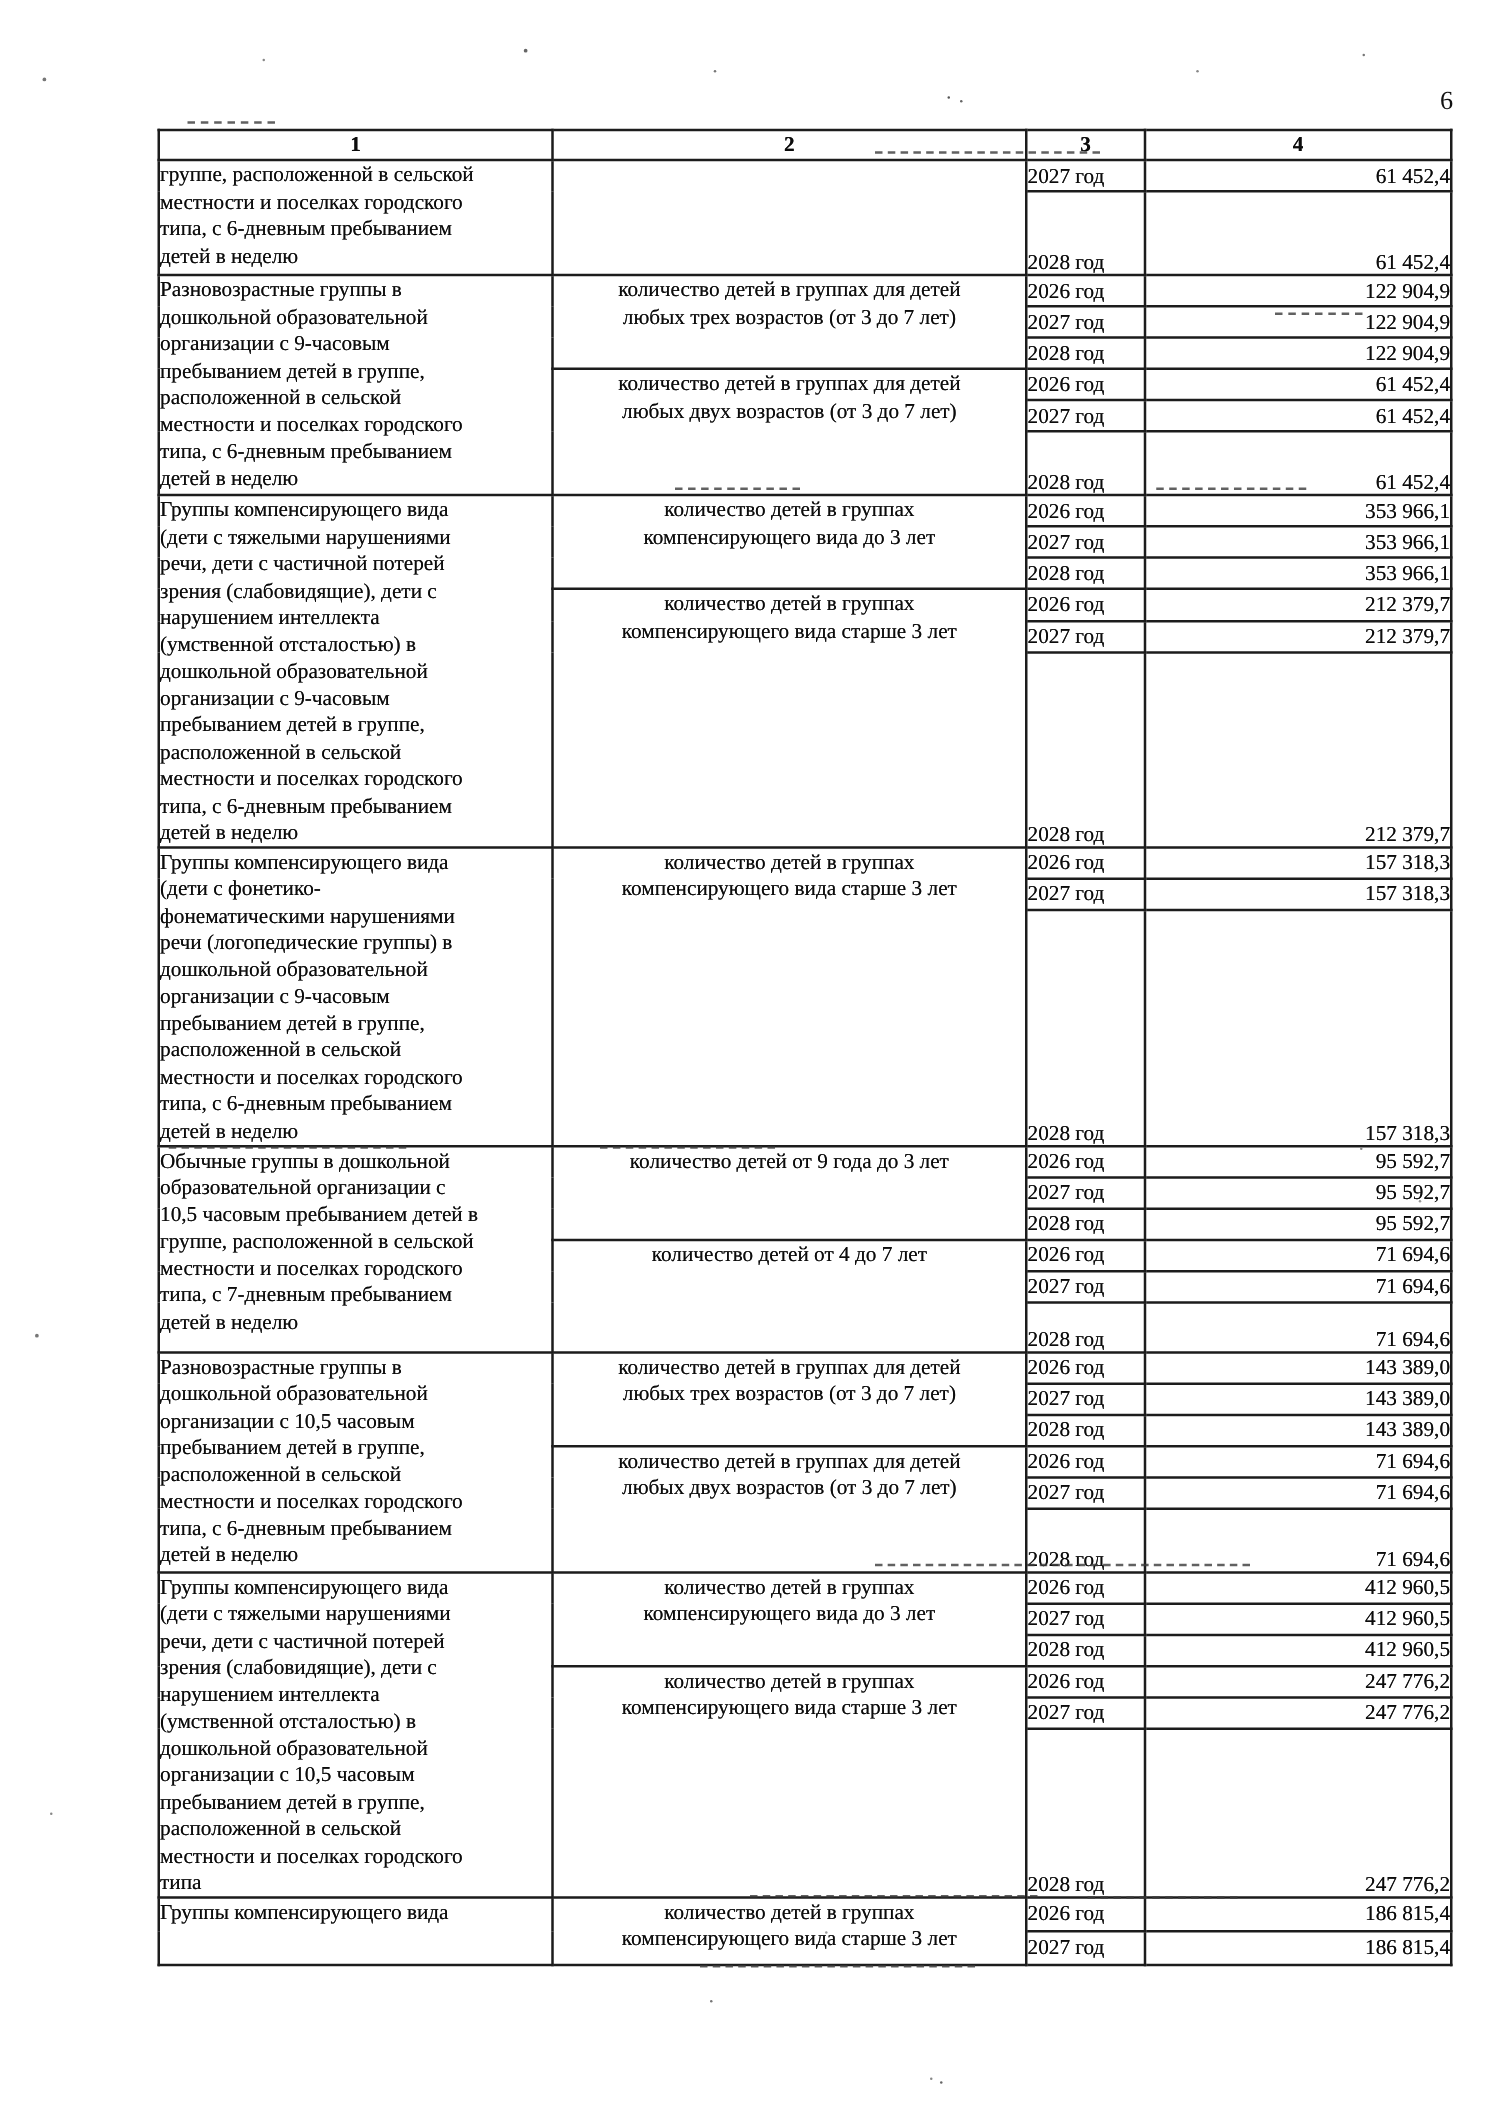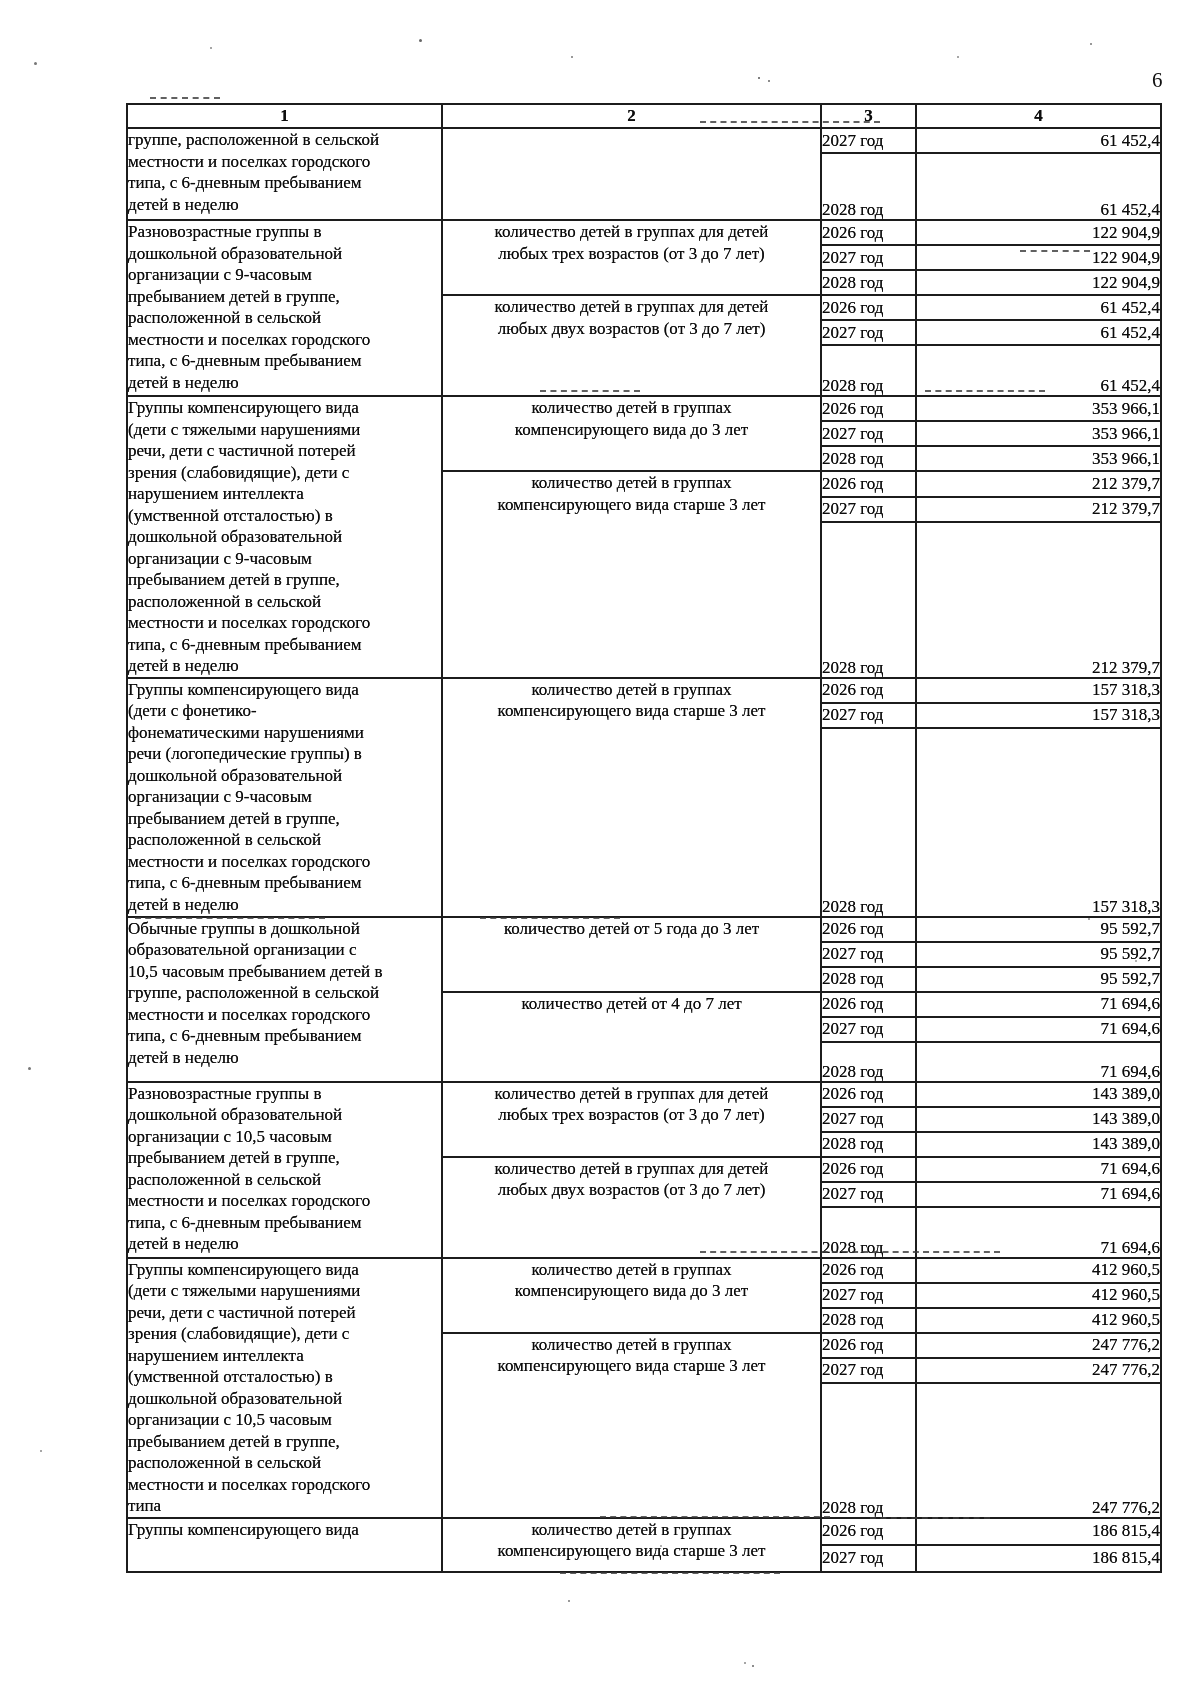"Обычные группы в дошкольной" td.c1 { text: 6-дневным -> 7-дневным }
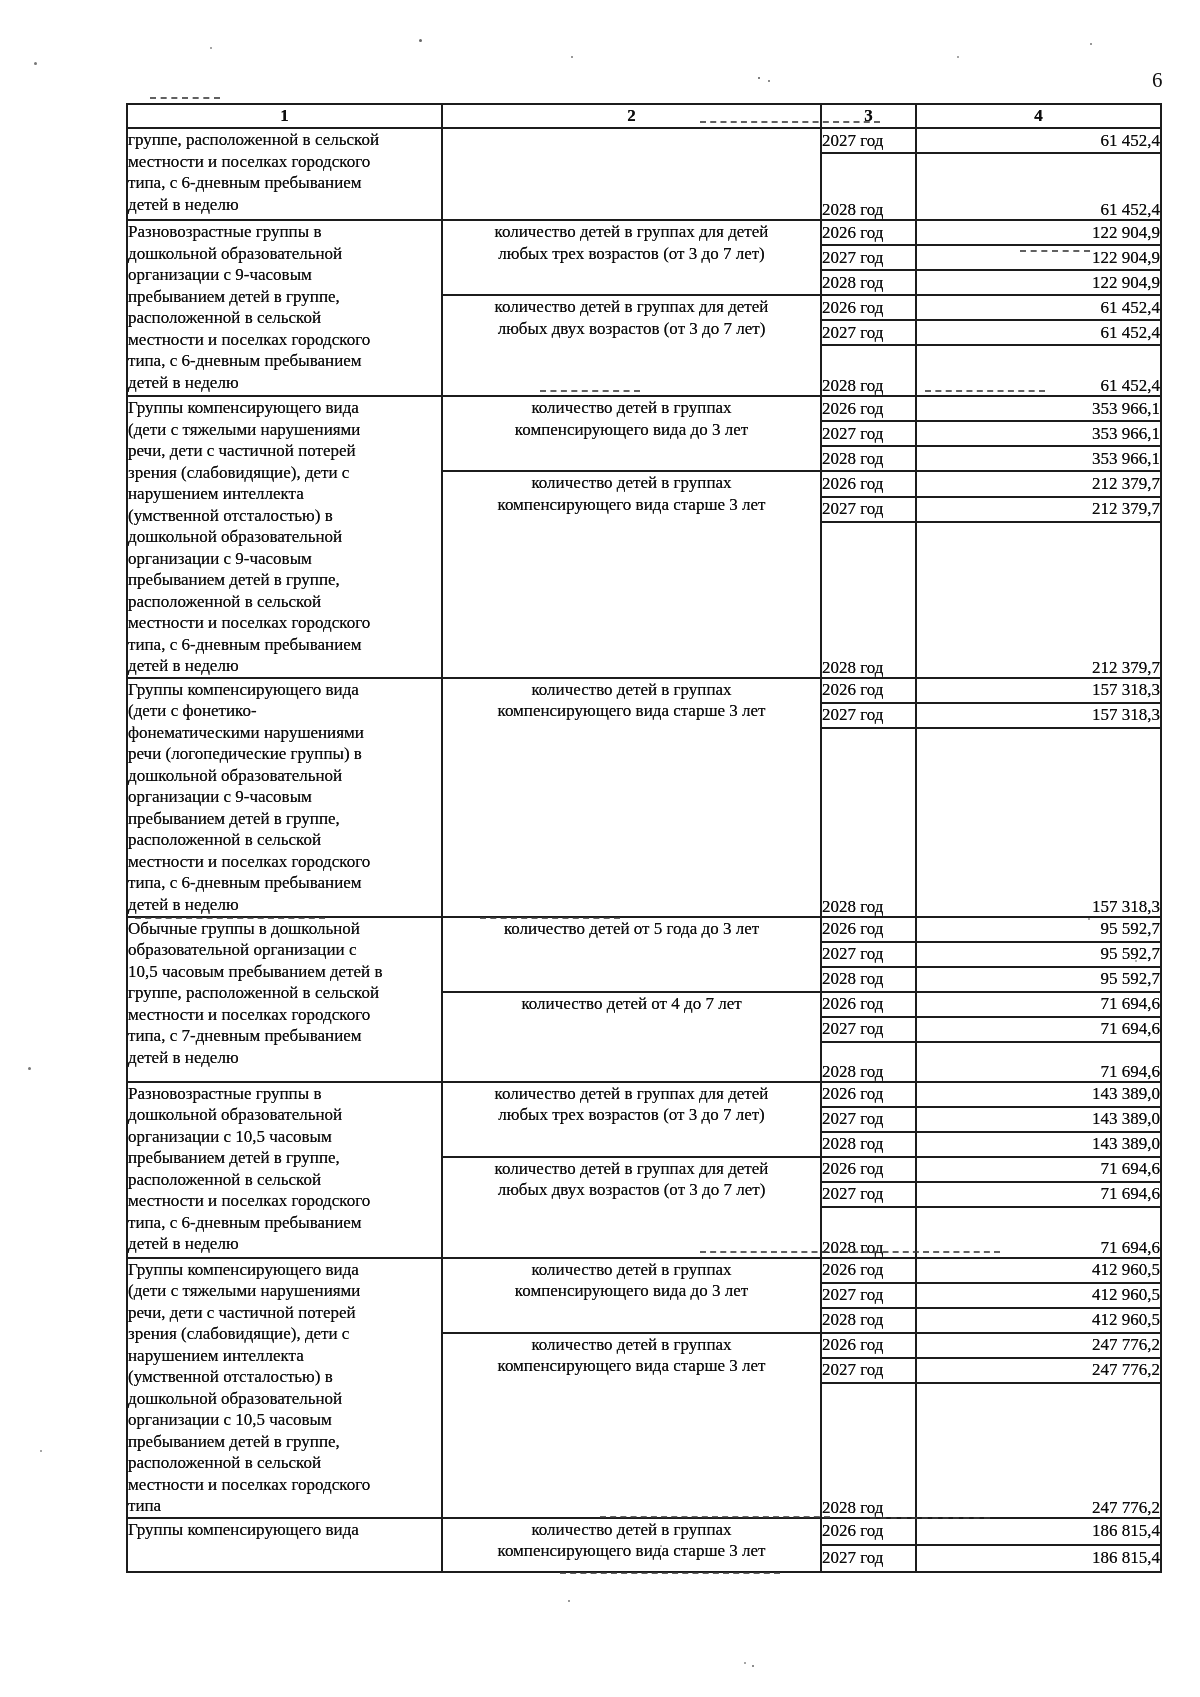"количество детей от 5 года" td.c2 { text: 5 -> 9 }
